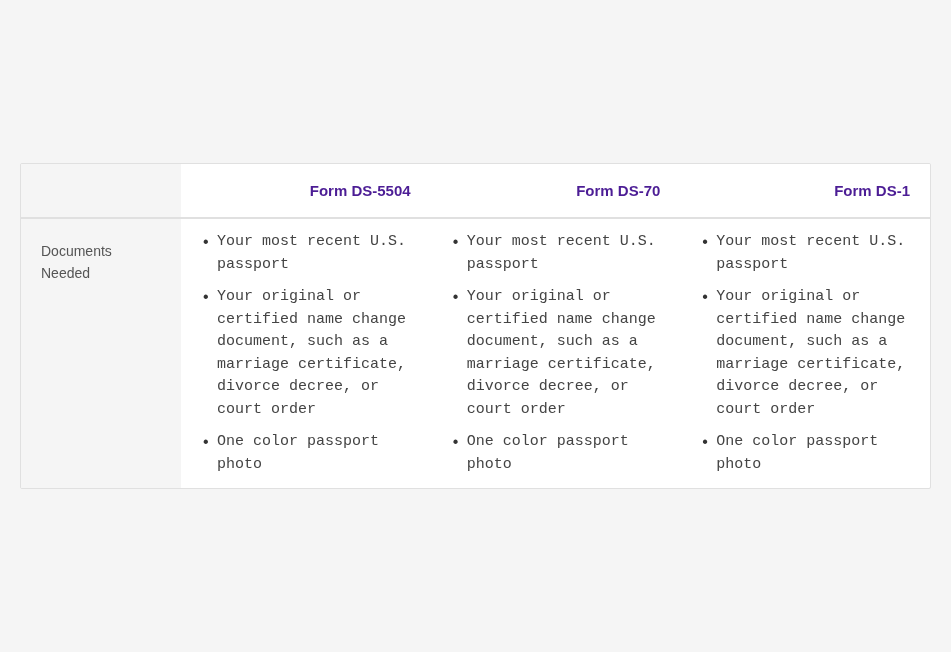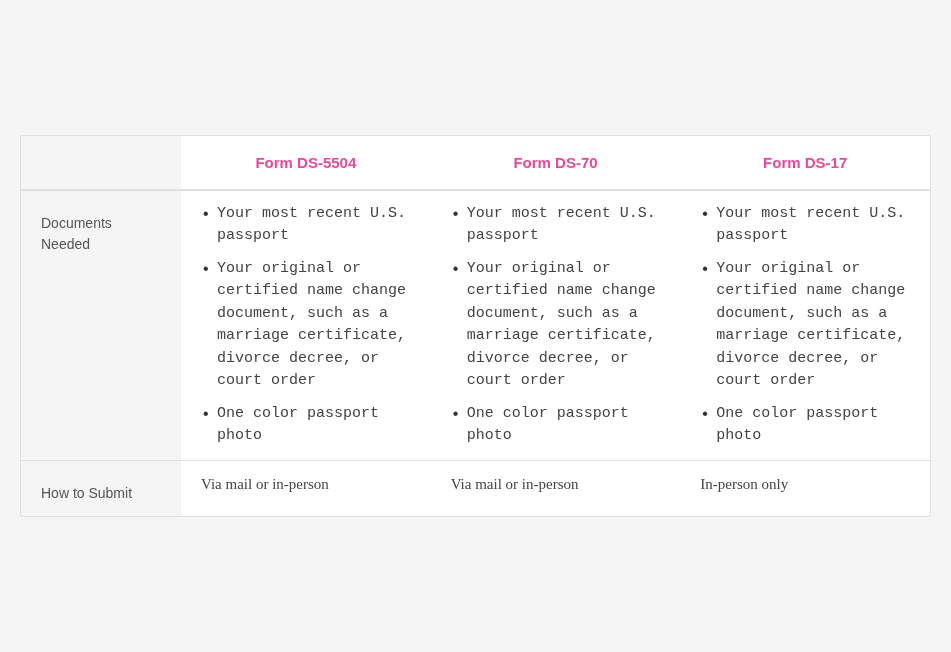"Form DS-5504" thead tr th { color: #ec4899 -> #4c1d95; text-align: center -> right }
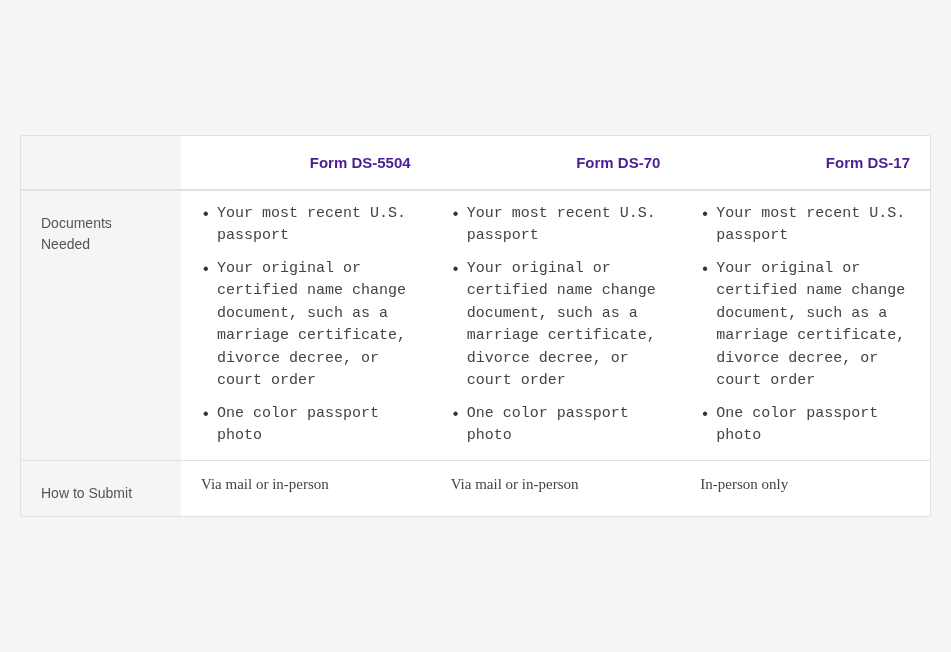"Form DS-17" th { text: DS-17 -> DS-1 }
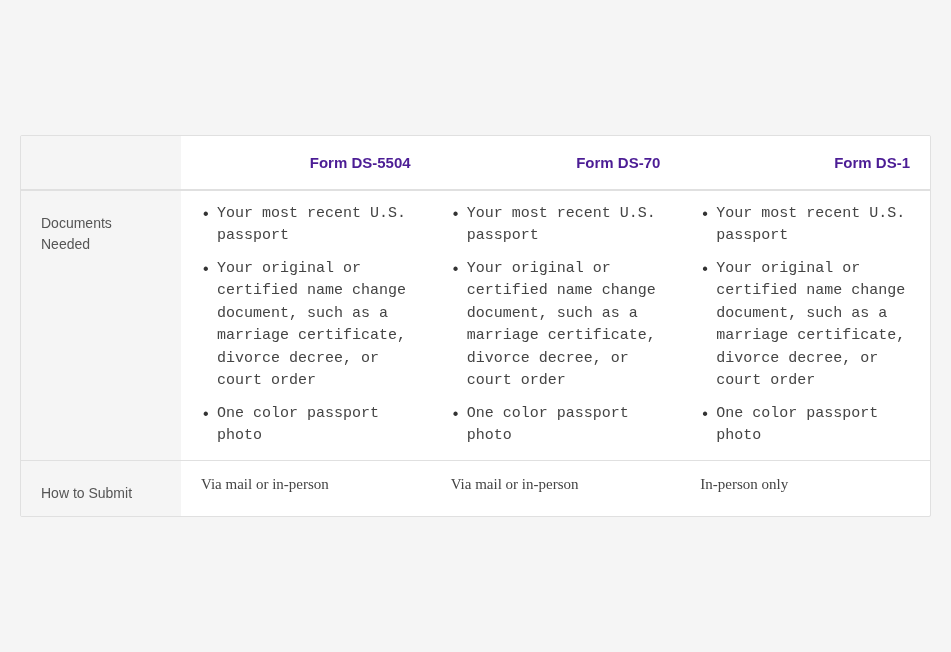"How to Submit" tr { html: <tr> <td>How to Submit</td> <td>Via mail or in-person</td> <td>Via mail or in-person</td> <td>In-person only</td> </tr> -> none }
